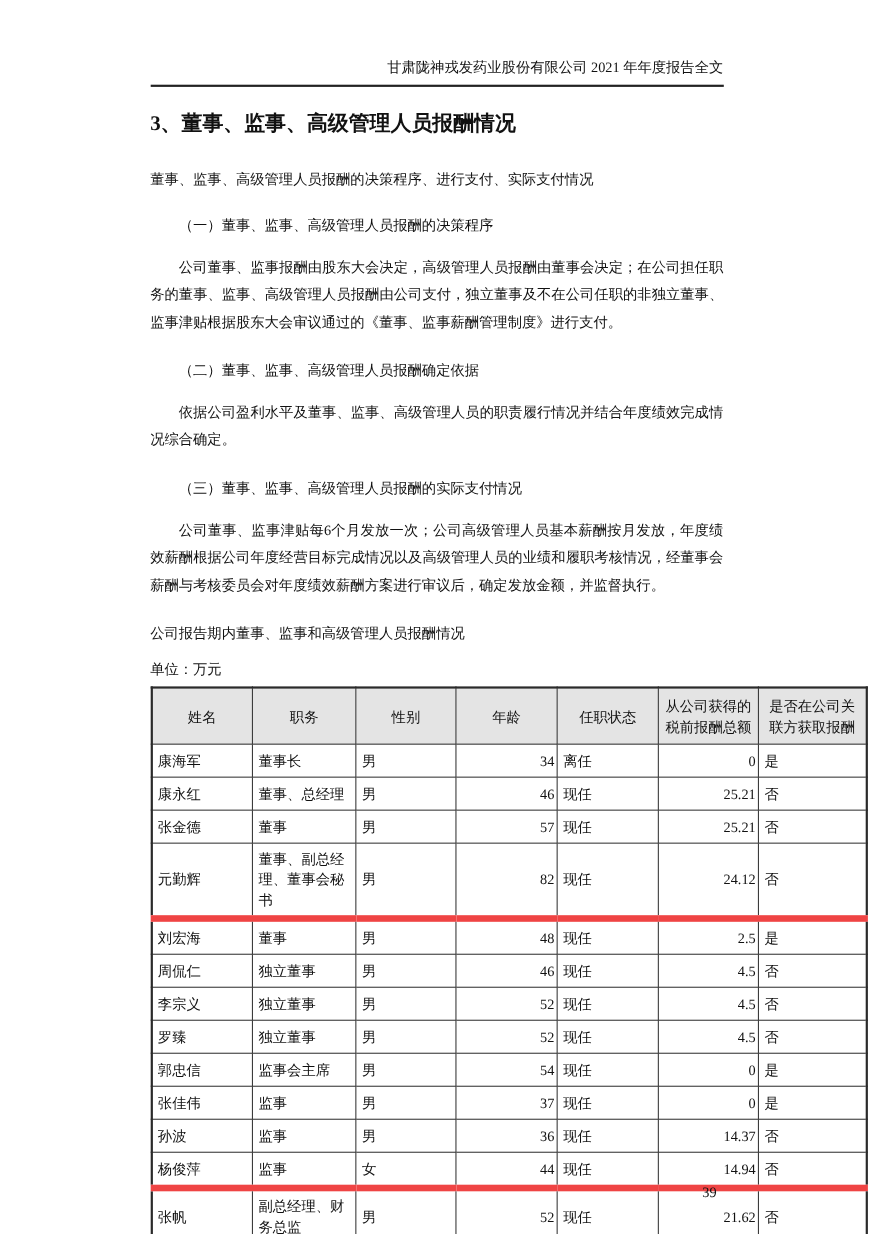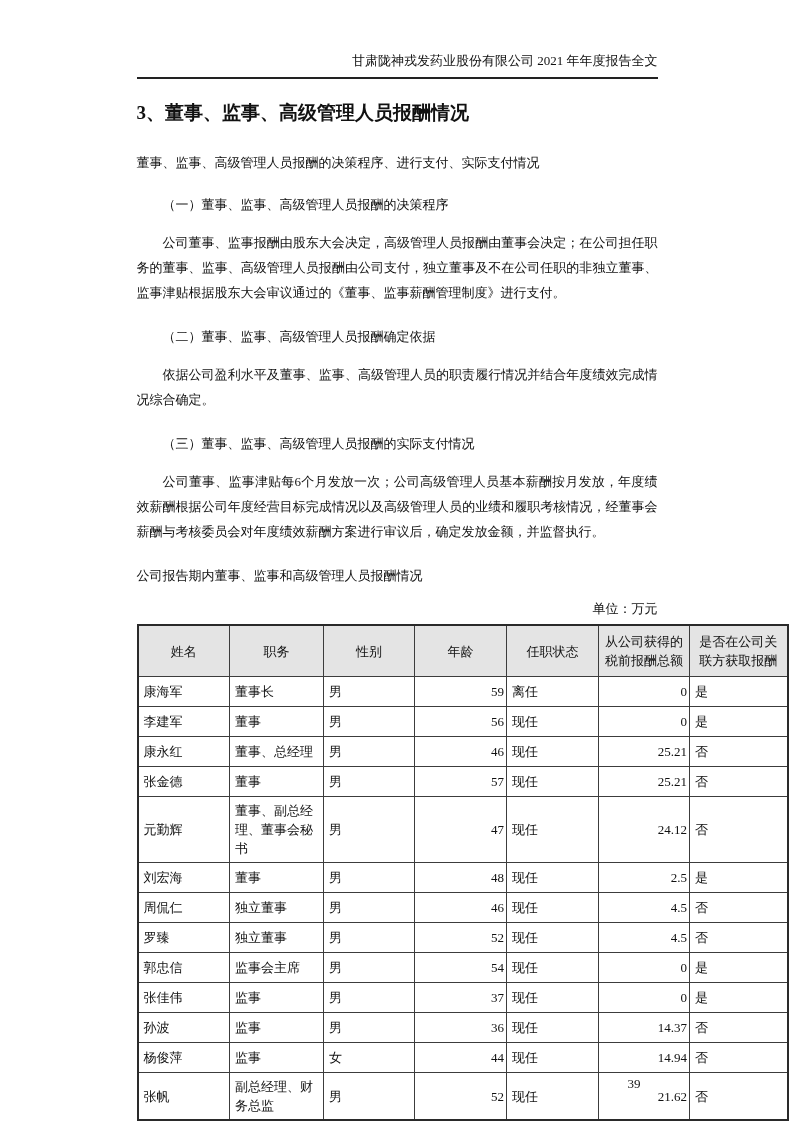"单位：万元" .unit-label { text-align: right -> left }
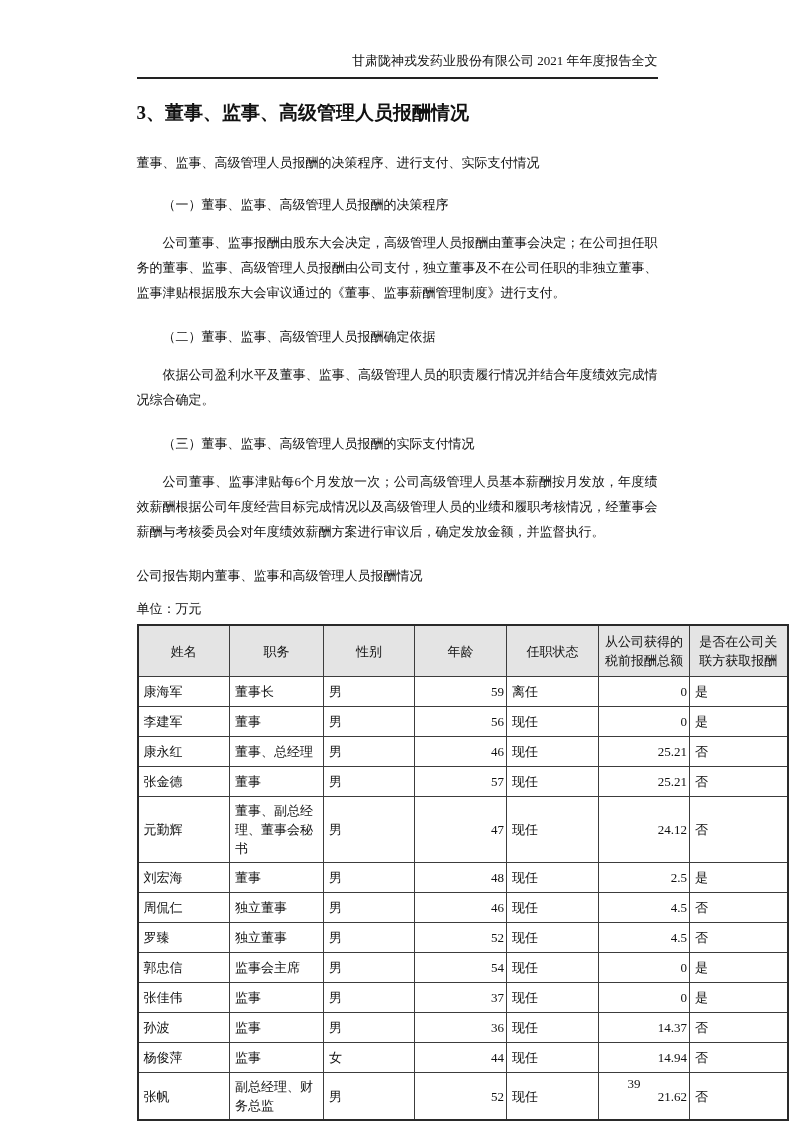"59" td.num { text: 59 -> 34 }
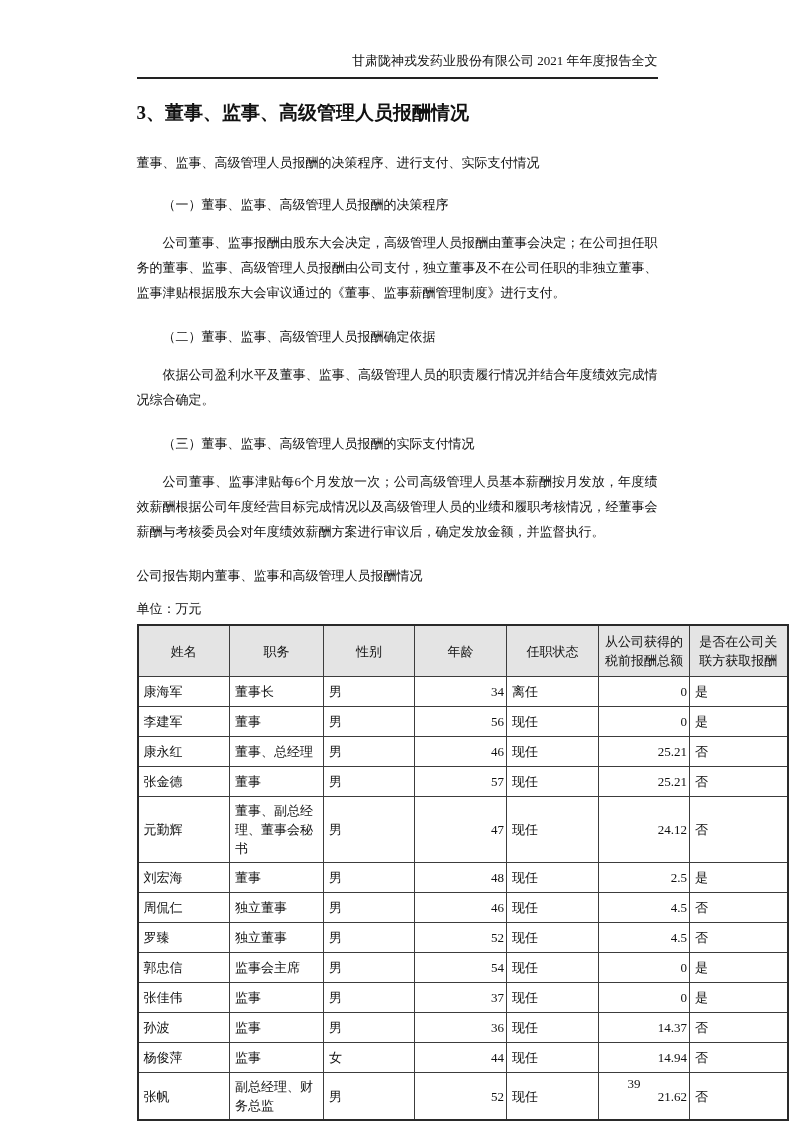"李建军" tr { html: <tr> <td>李建军</td> <td>董事</td> <td>男</td> <td>56</td> <td>现任</td> <td>0</td> <td>是</td> </tr> -> none }
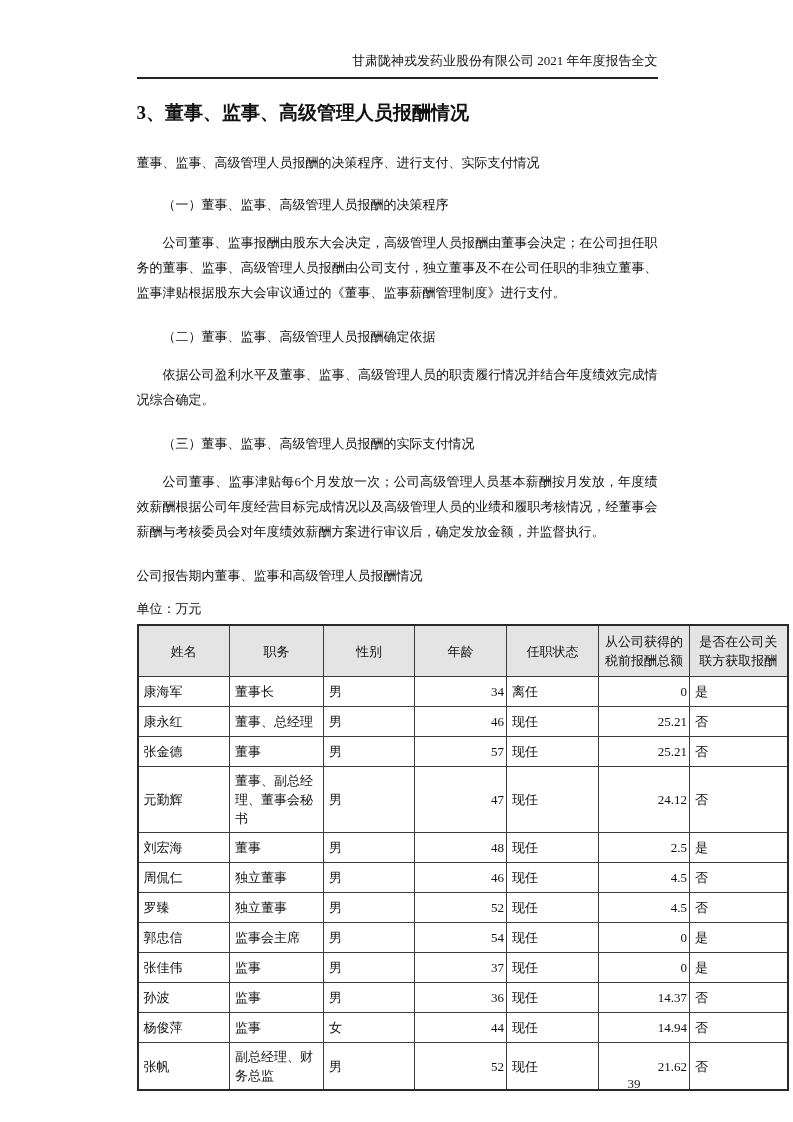"47" td.num { text: 47 -> 82 }
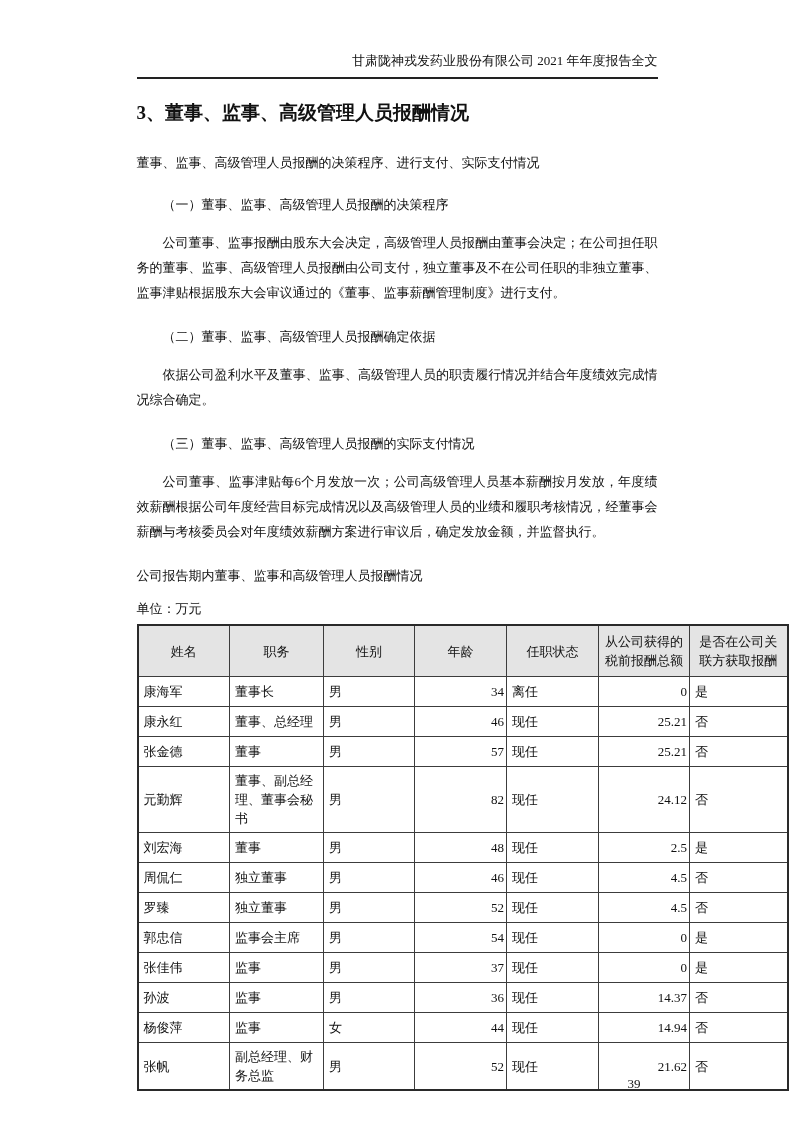"刘宏海" table.comp-table tr.thick-top td { border-top: 1px solid #ef4444 -> 6px solid #ef4444 }
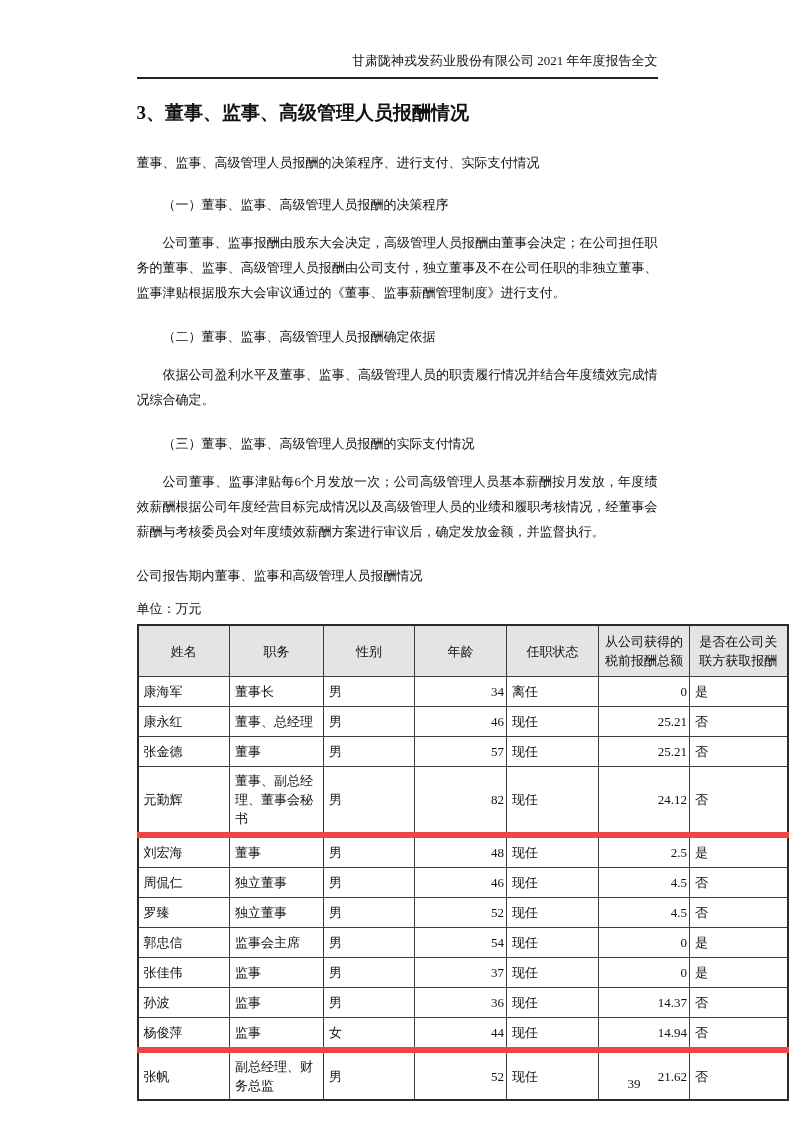"李宗义" tr { html: none -> <tr> <td>李宗义</td> <td>独立董事</td> <td>男</td> <td>52</td> <td>现任</td> <td>4.5</td> <td>否</td> </tr> }
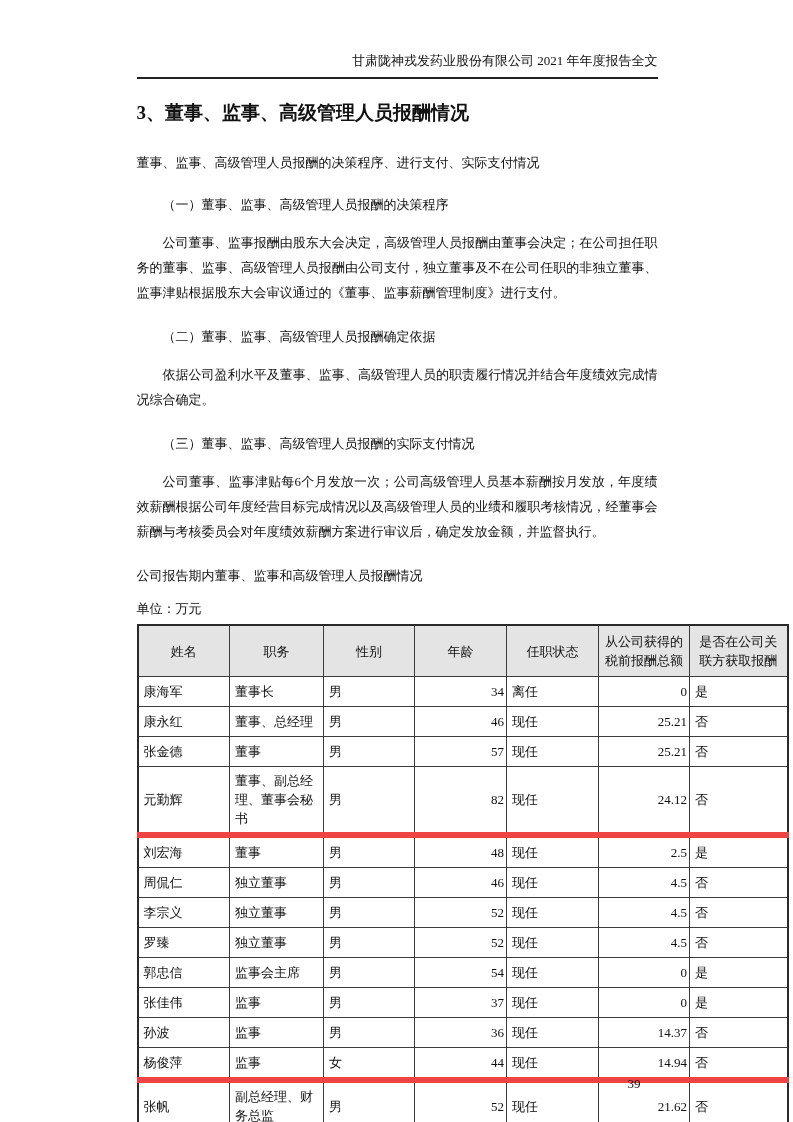"39" .page-number { right: 88px -> 77px }
